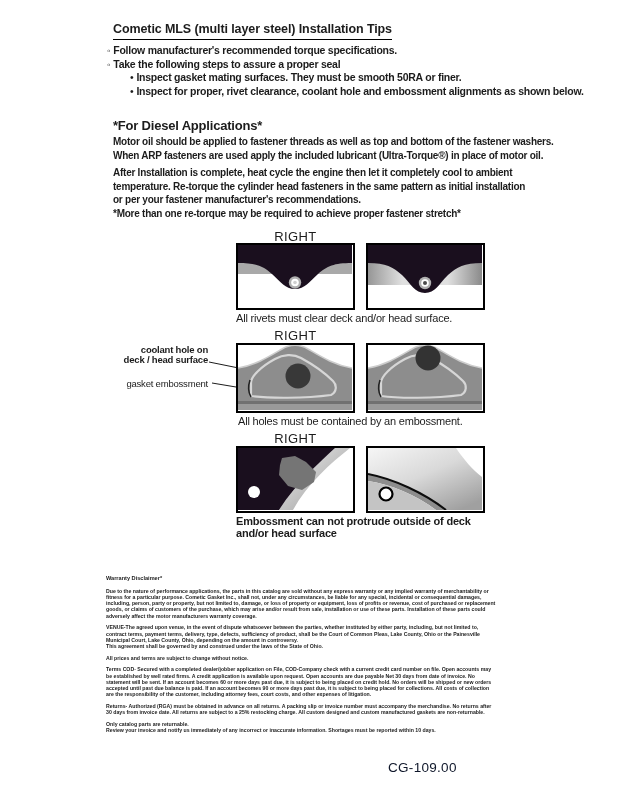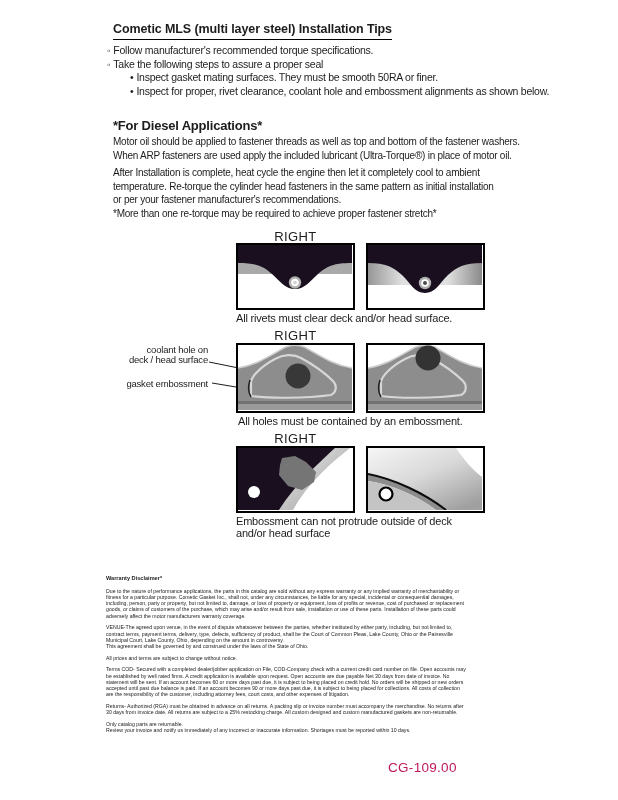"Follow manufacturer's recommended torque" .pre { font-weight: none -> bold }
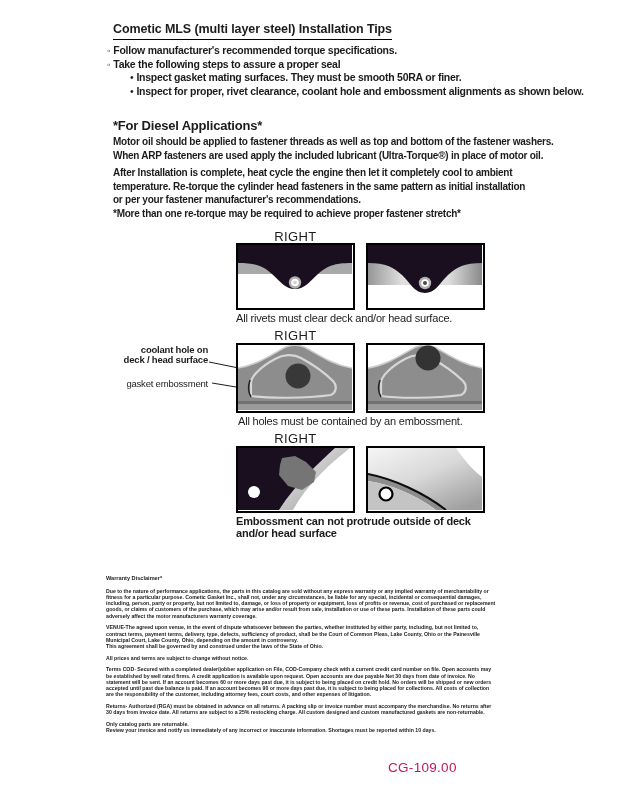"CG-109.00" #part-number { color: #be185d -> #0f172a }
